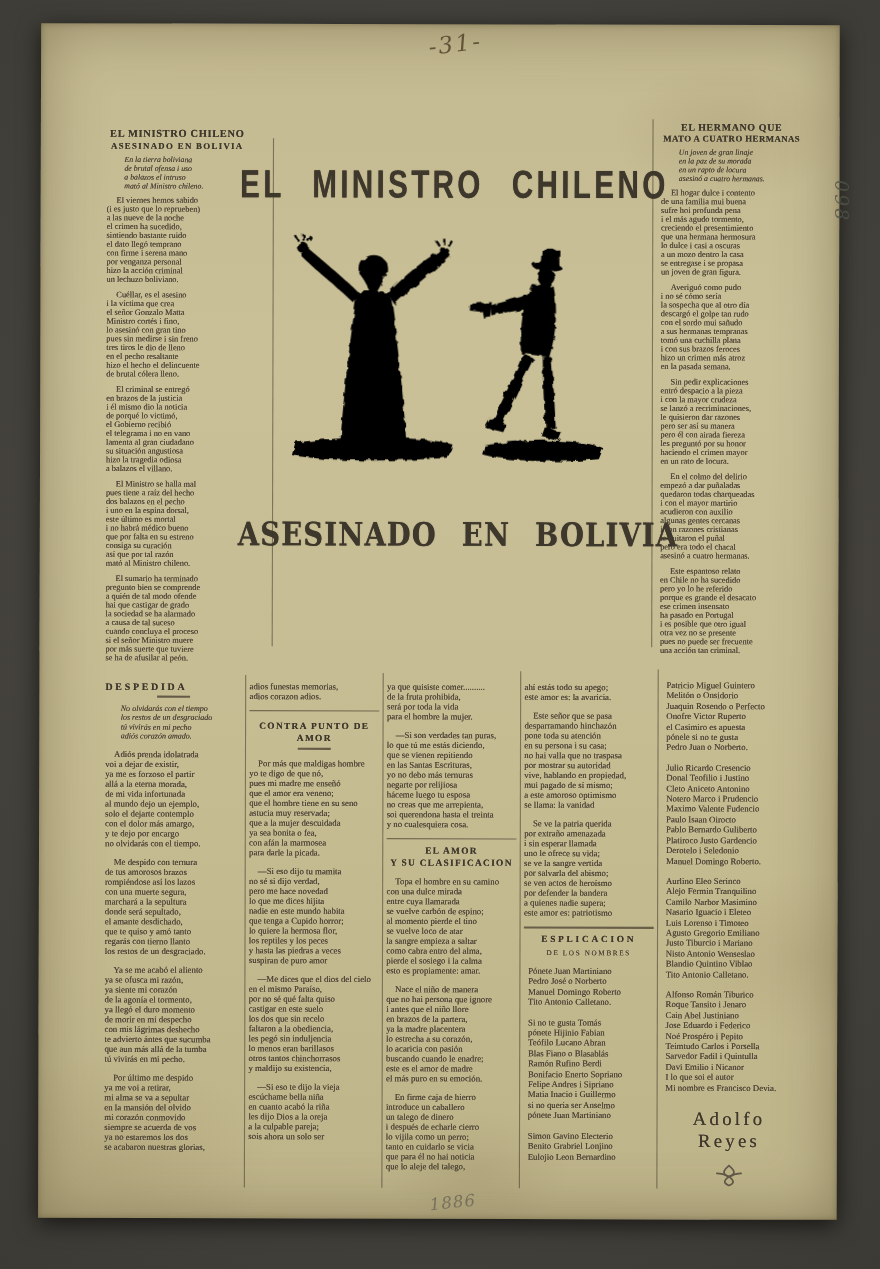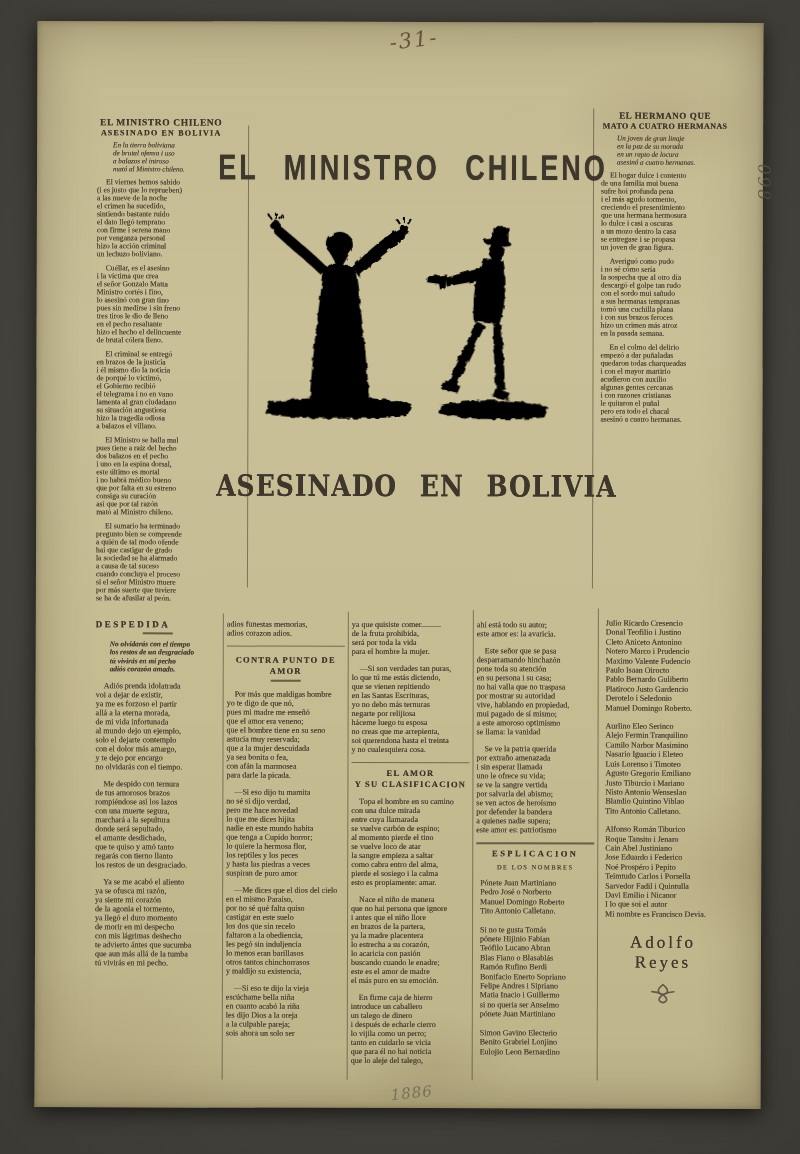"Sin pedir explicaciones" div.smallprint { html: none -> <div>Sin pedir explicaciones entró despacio a la pieza i con la mayor crudeza se lanzó a recriminaciones, le quisieron dar razones pero ser así su manera pero él con airada fiereza les preguntó por su honor haciendo el crimen mayor en un rato de locura.</div> }
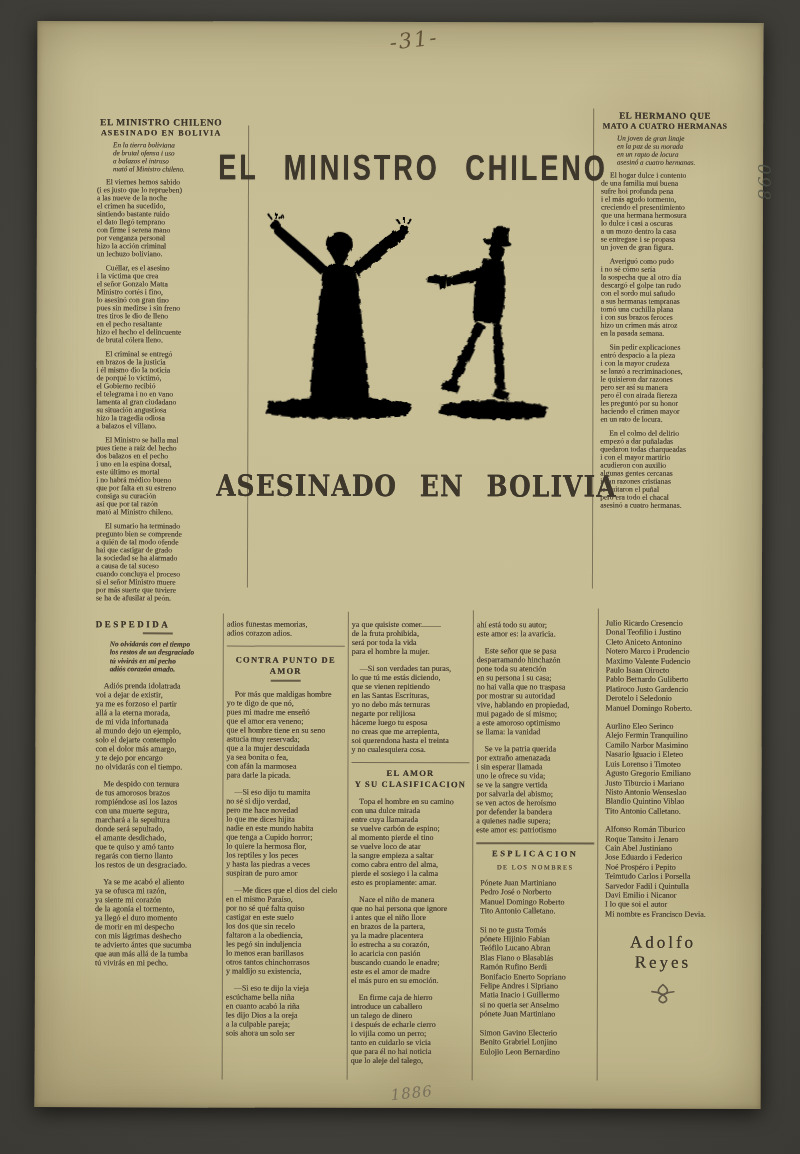"Este espantoso relato" div.smallprint { html: none -> <div>Este espantoso relato en Chile no ha sucedido pero yo lo he referido porque es grande el desacato ese crimen insensato ha pasado en Portugal i es posible que otro igual otra vez no se presente pues no puede ser frecuente una acción tan criminal.</div> }
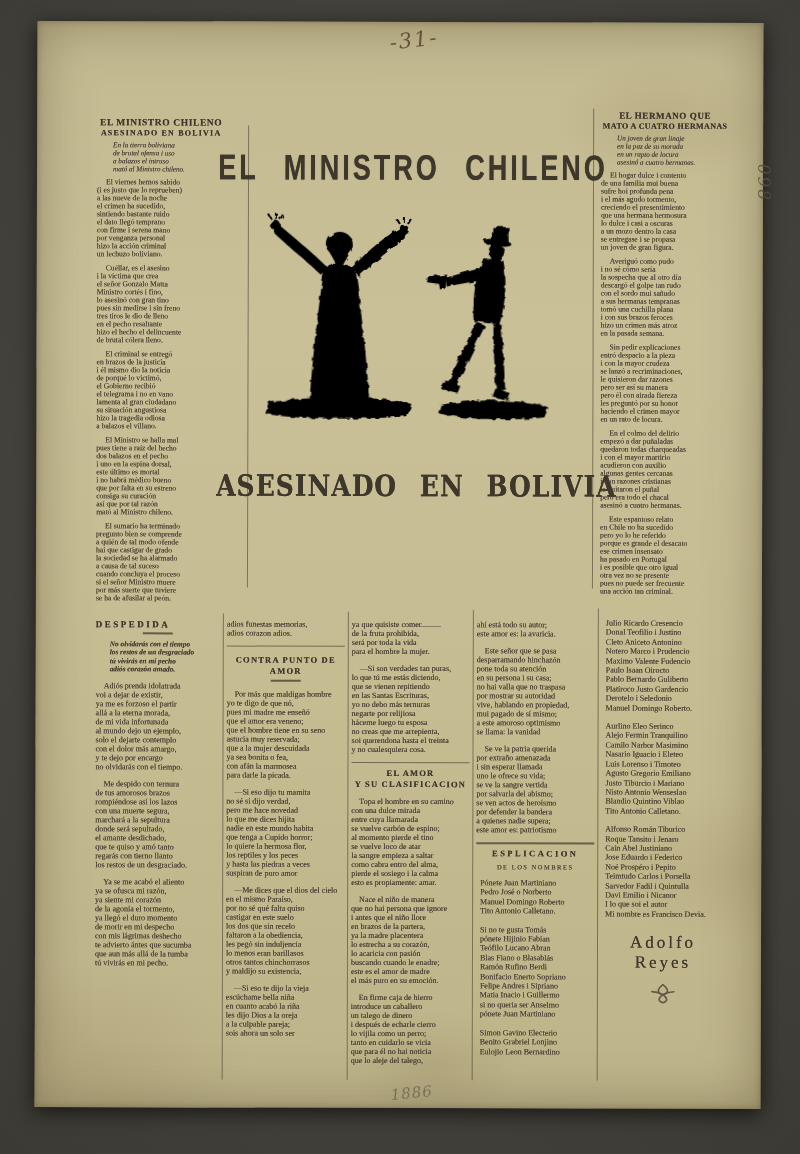"ahí está todo su autor;" div.verse { text: está todo su autor -> estás todo su apego }
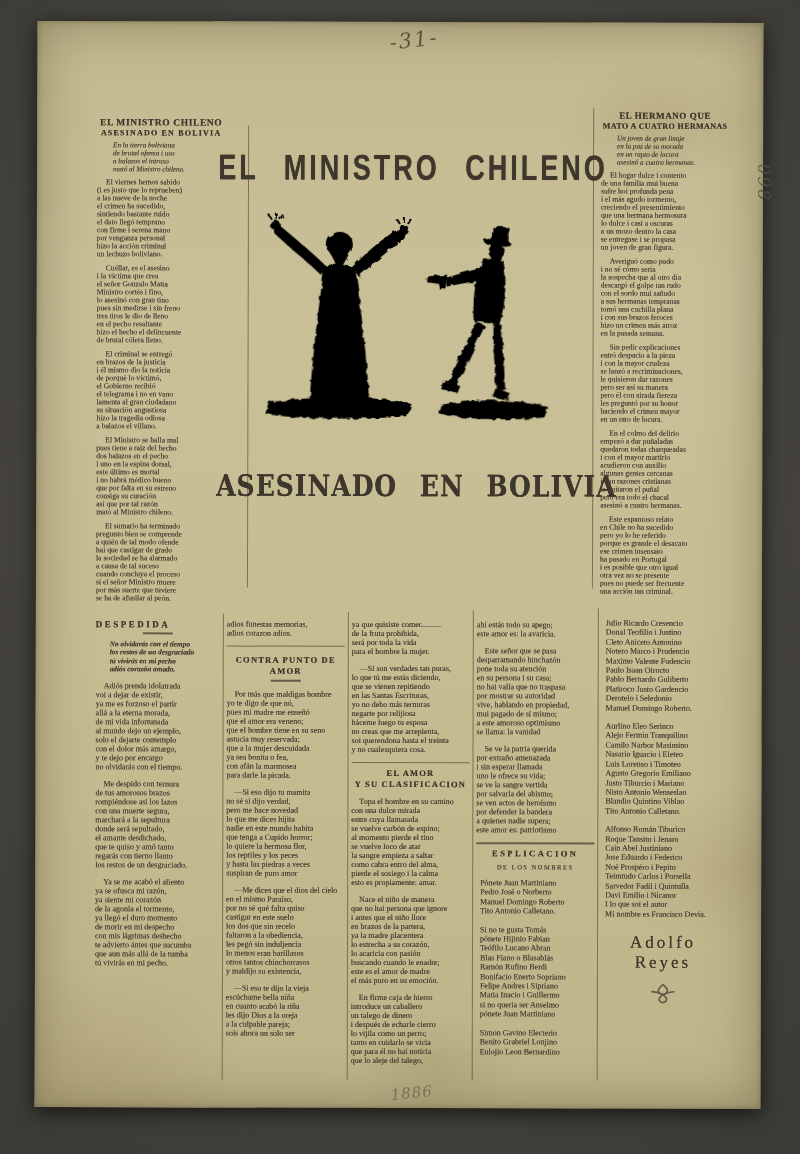"Patricio Miguel Guintero" div.verse-c { html: none -> <div>Patricio Miguel Guintero Melitón o Onsidorio Juaquin Rosendo o Perfecto Onofre Victor Ruperto el Casimiro es apuesta pónele si no te gusta Pedro Juan o Norberto.</div> }
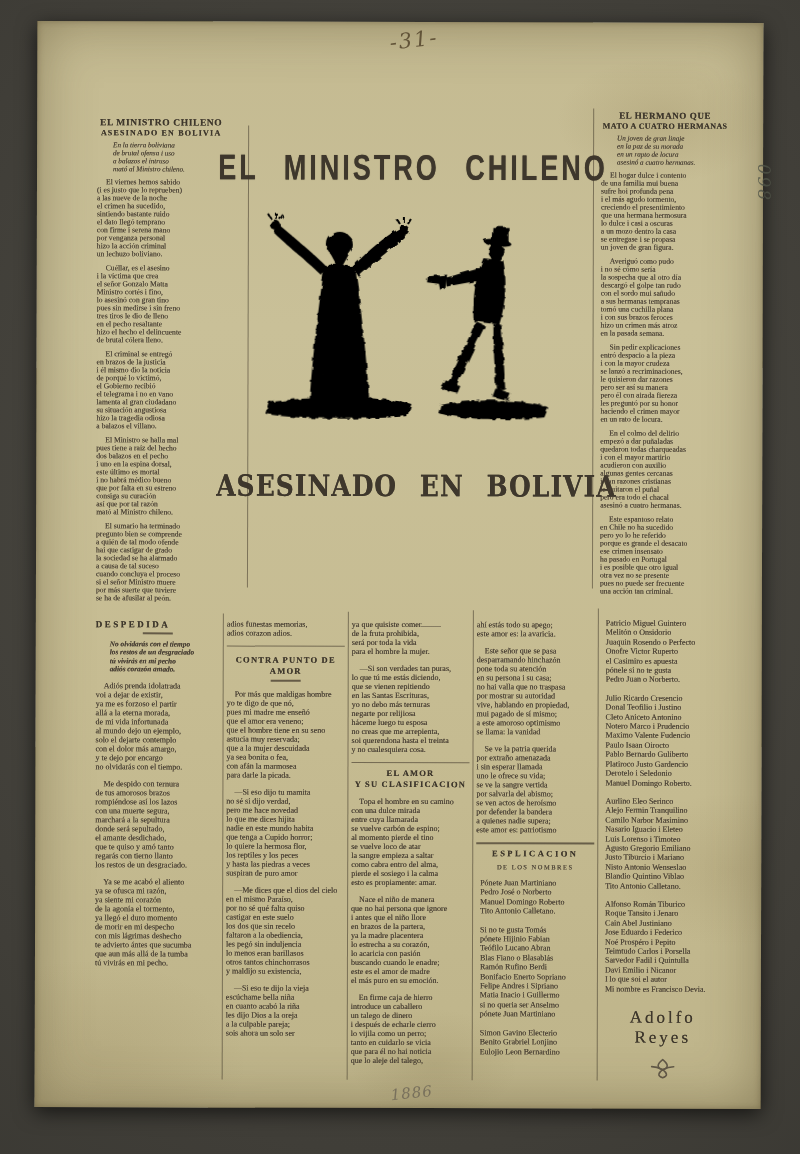"No olvidarás con el tiempo" .epi { font-weight: bold -> none }
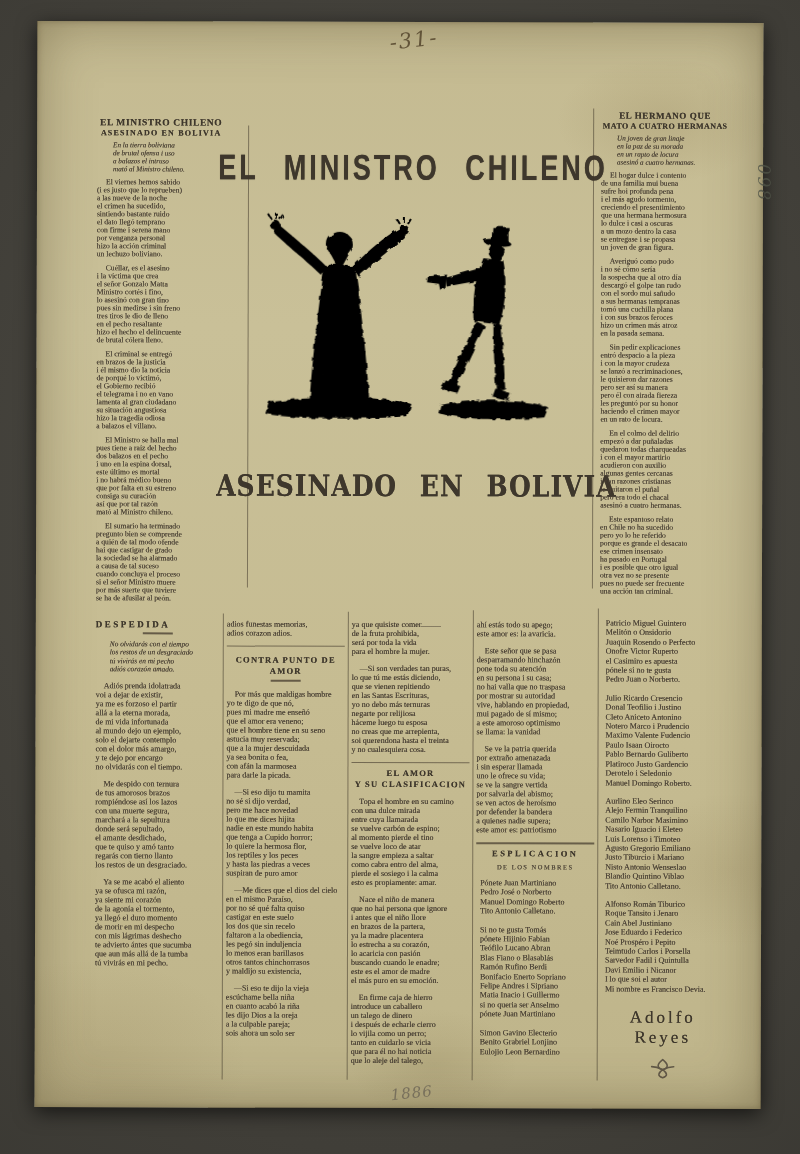"Por último me despido" div.verse { html: none -> <div>Por último me despido ya me voi a retirar, mi alma se va a sepultar en la mansión del olvido mi corazón conmovido siempre se acuerda de vos ya no estaremos los dos se acabaron nuestras glorias,</div> }
